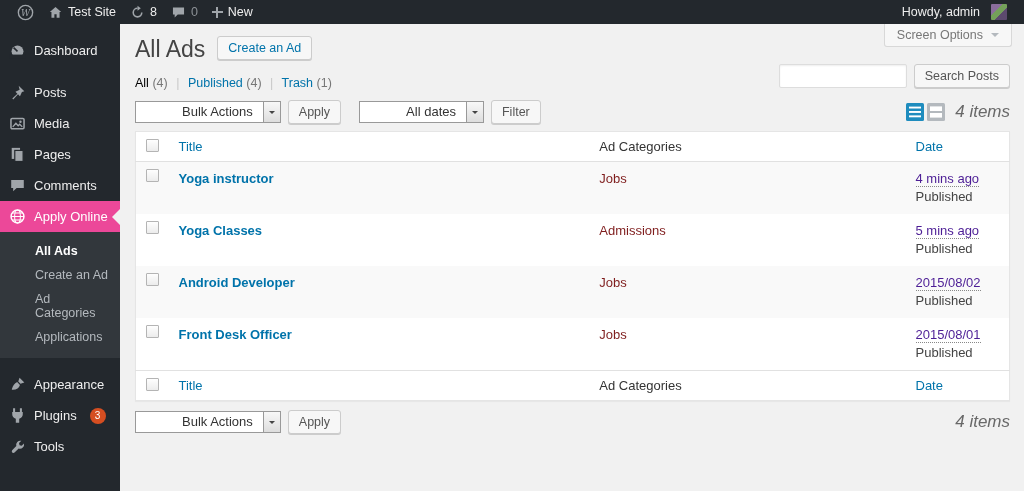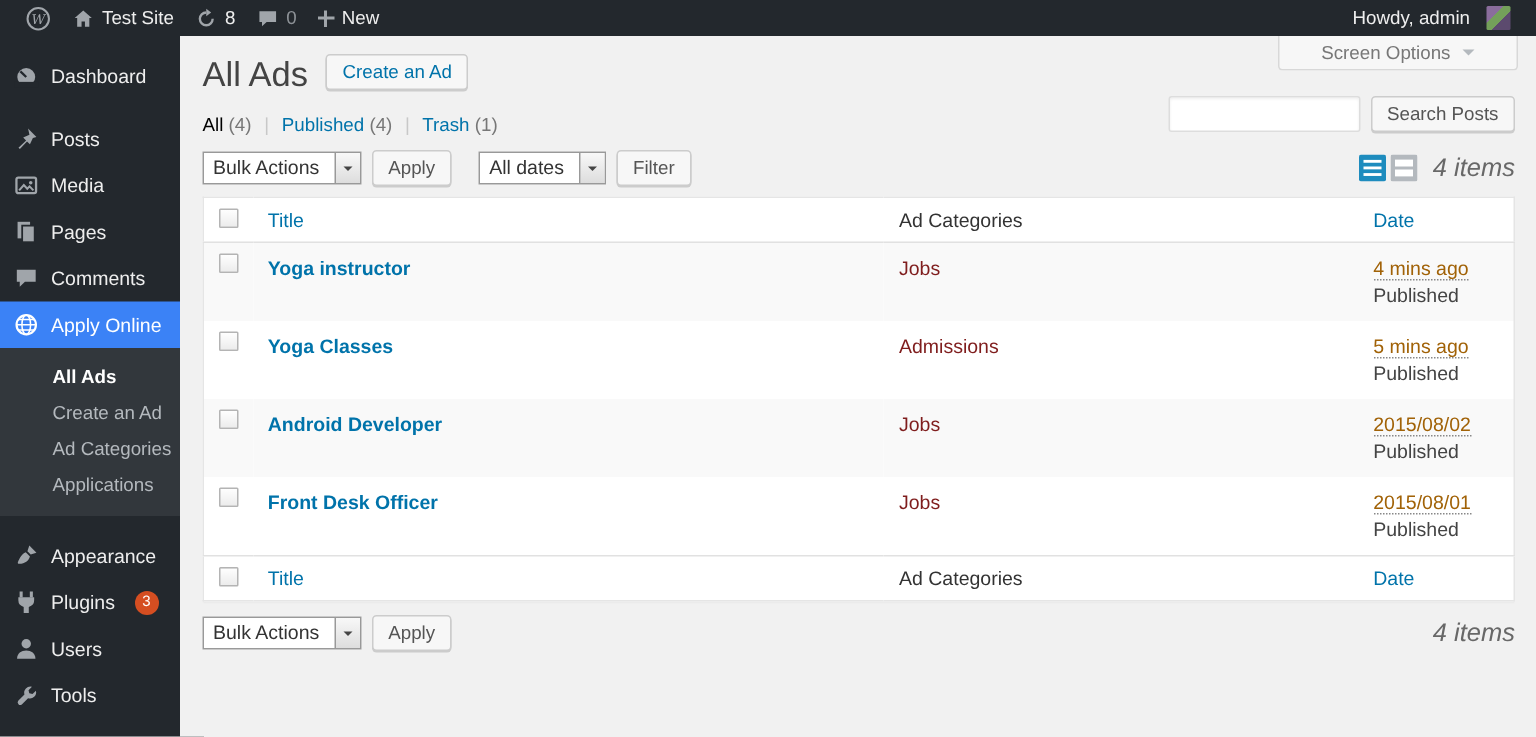"Screen Options" .screen-options-tab { padding: 4px 28px -> 4px 12px }
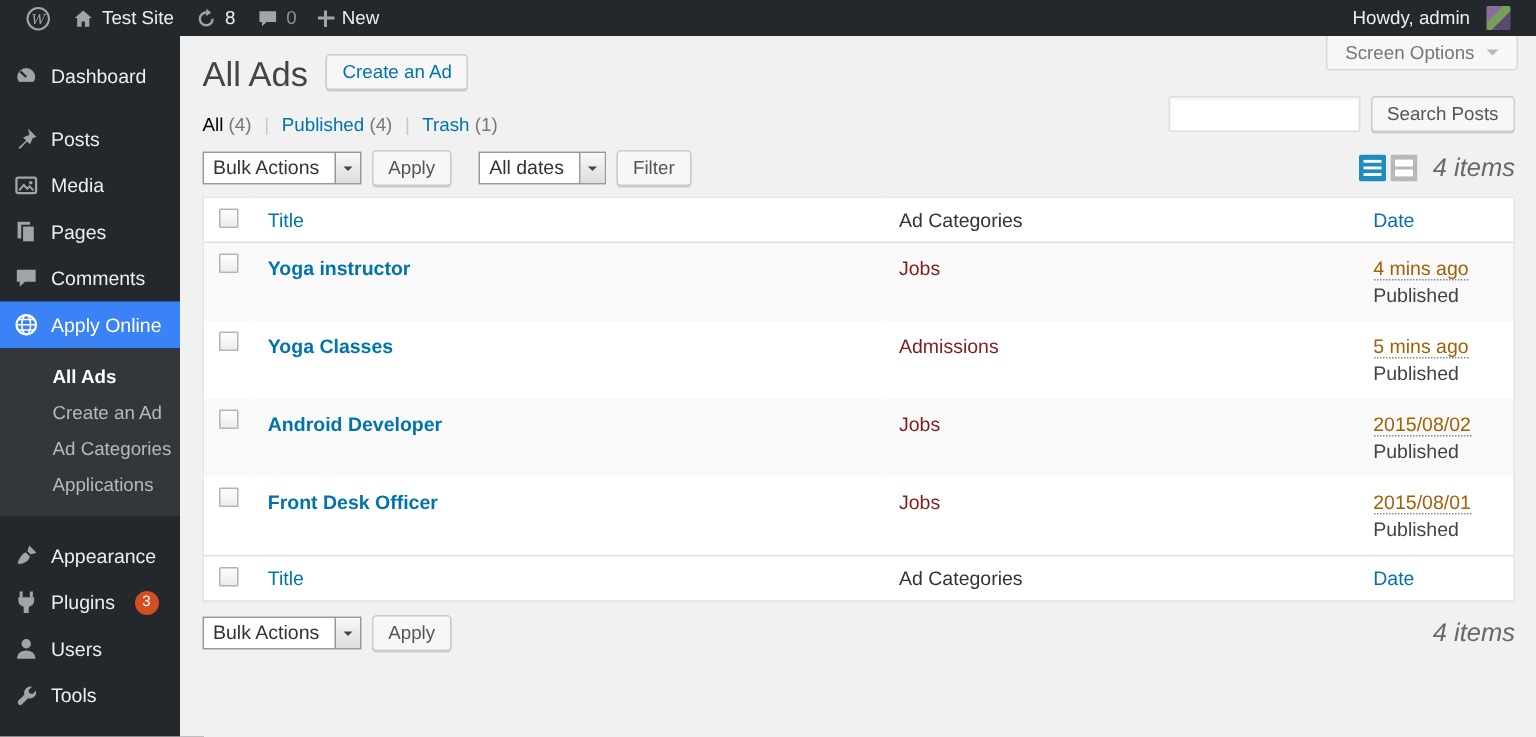"Dashboard" .sidebar { width: 136px -> 120px }
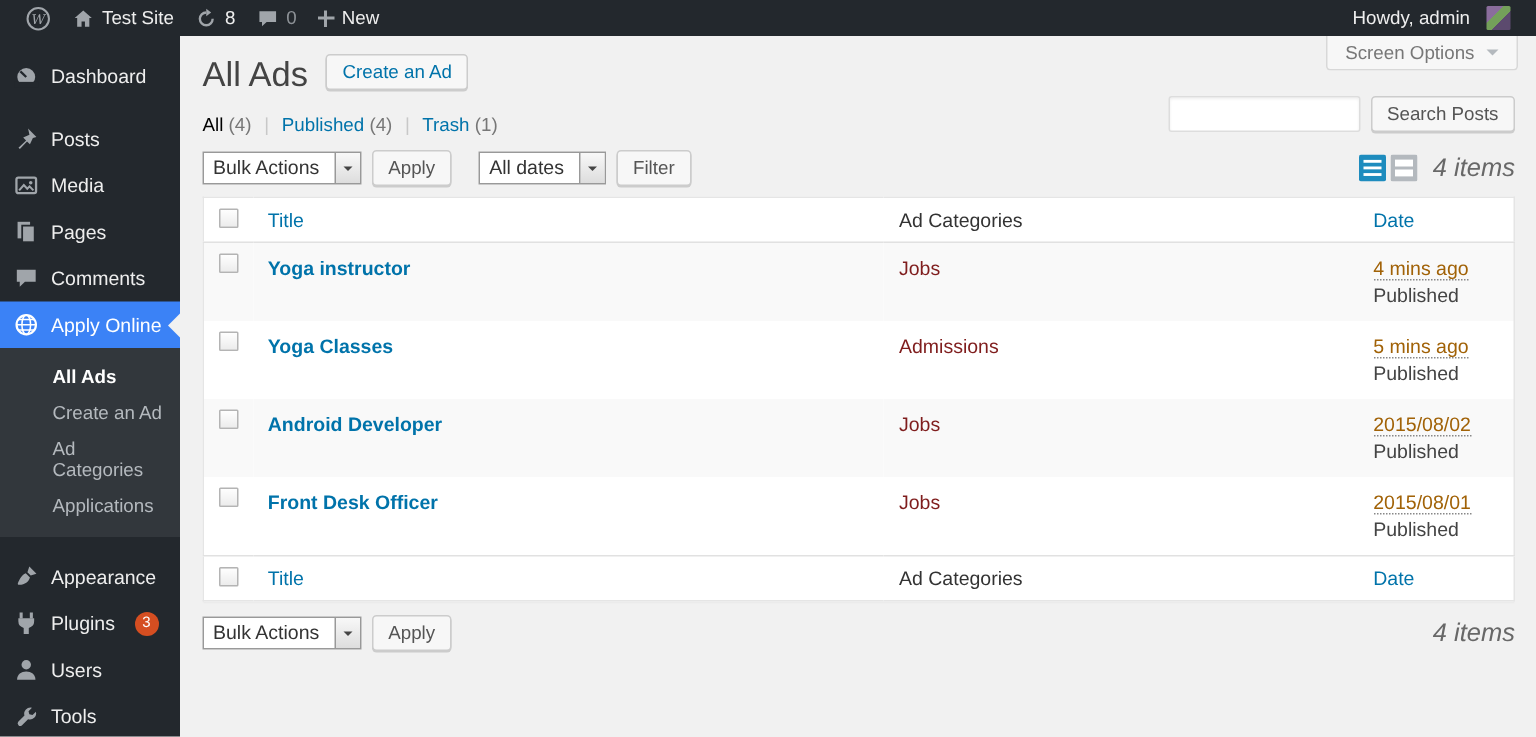"Bulk Actions" .wpselect { padding-left: none -> 40px }
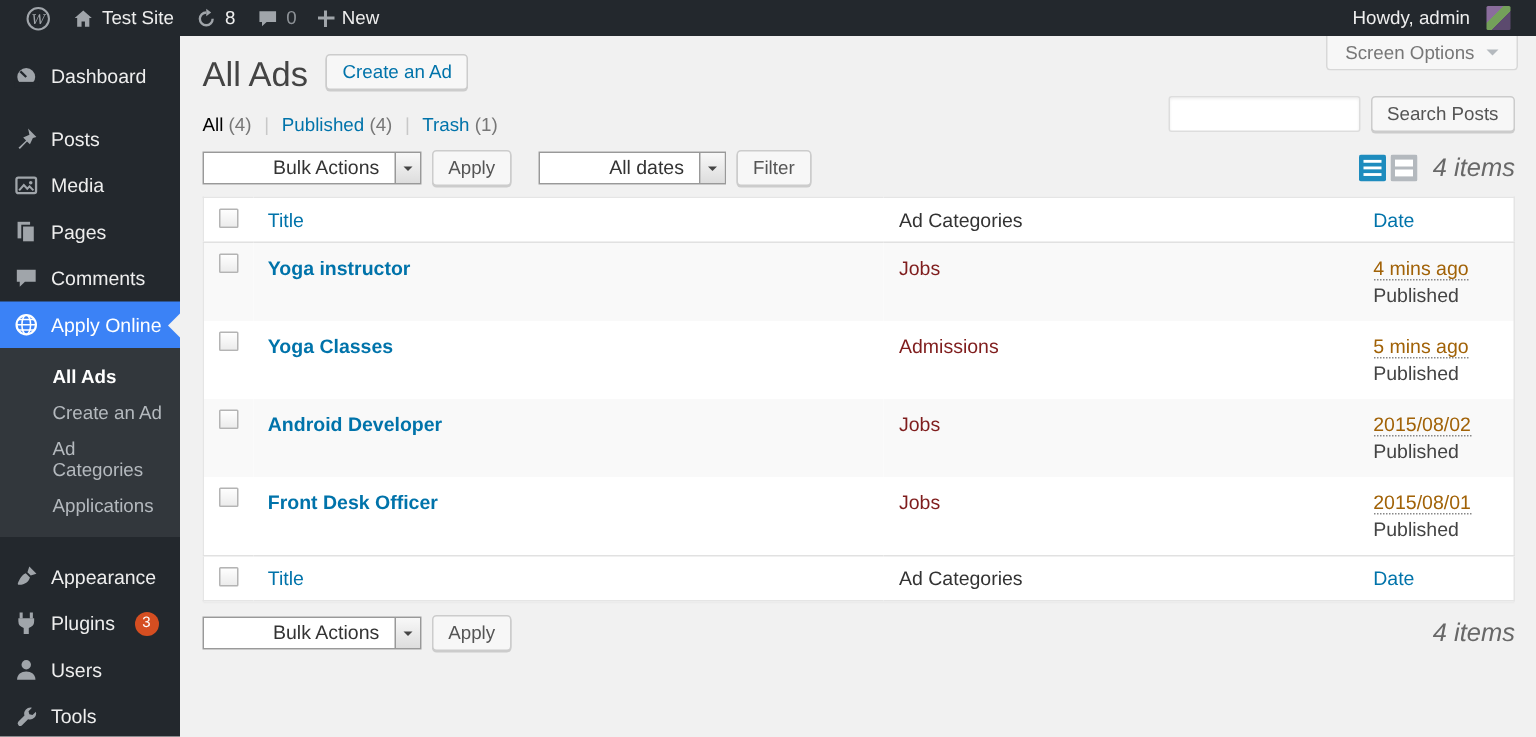"4 mins ago" .date-abbr { color: #a16207 -> #4c1d95 }
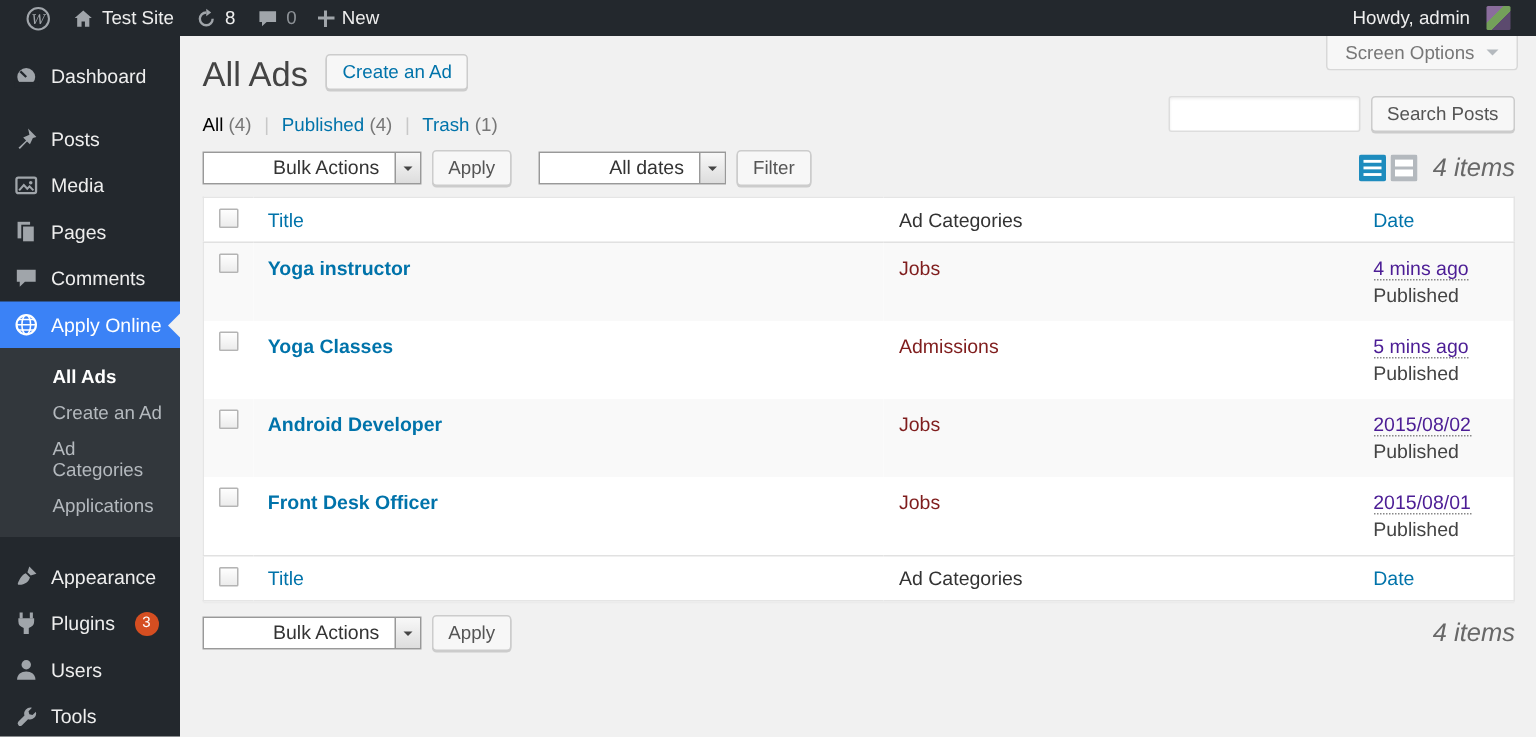"Apply Online" .menu-item.active { background: #3b82f6 -> #ec4899 }
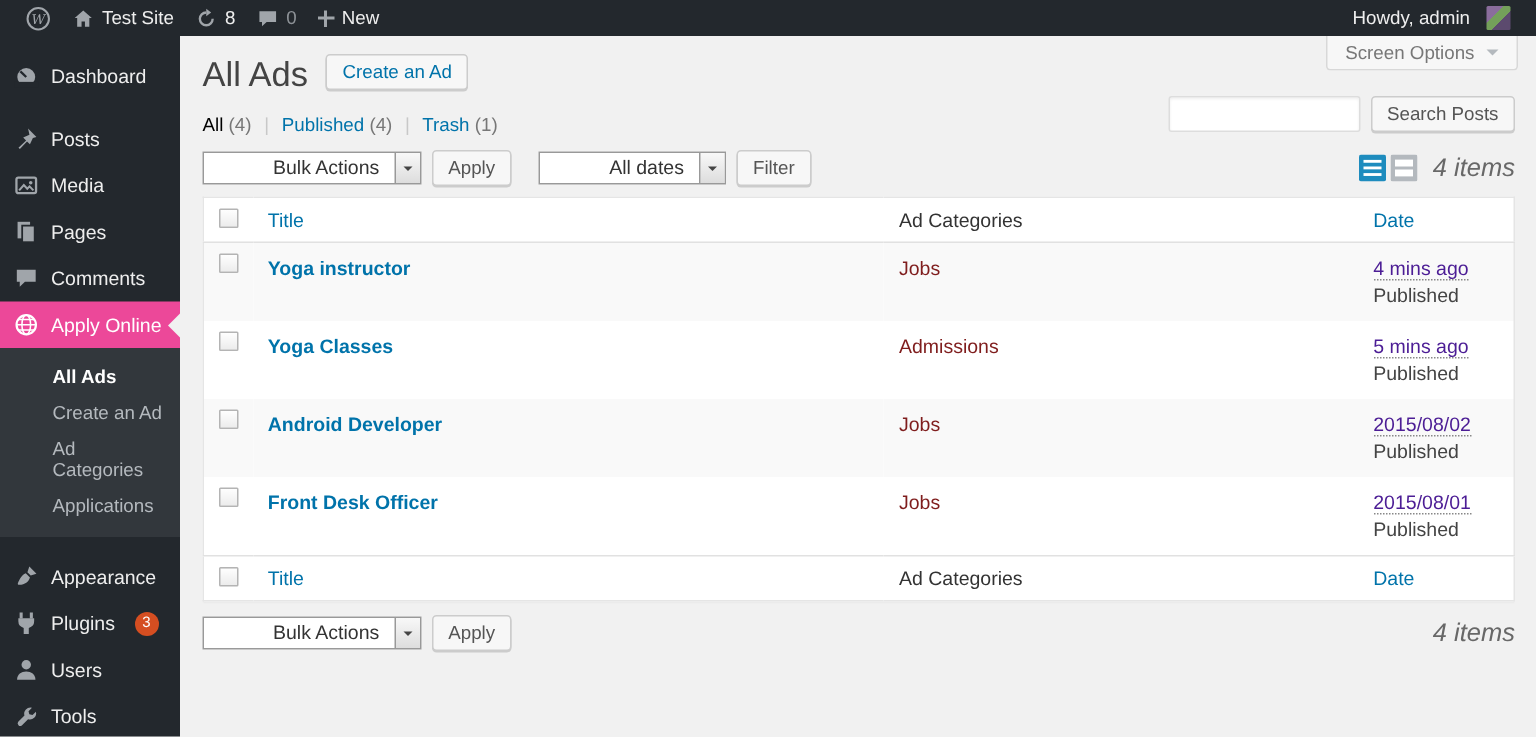"Users" div.menu-item { html: <div> <span> <svg> <circle></circle> <path></path> </svg> </span> <span>Users</span> </div> -> none }
